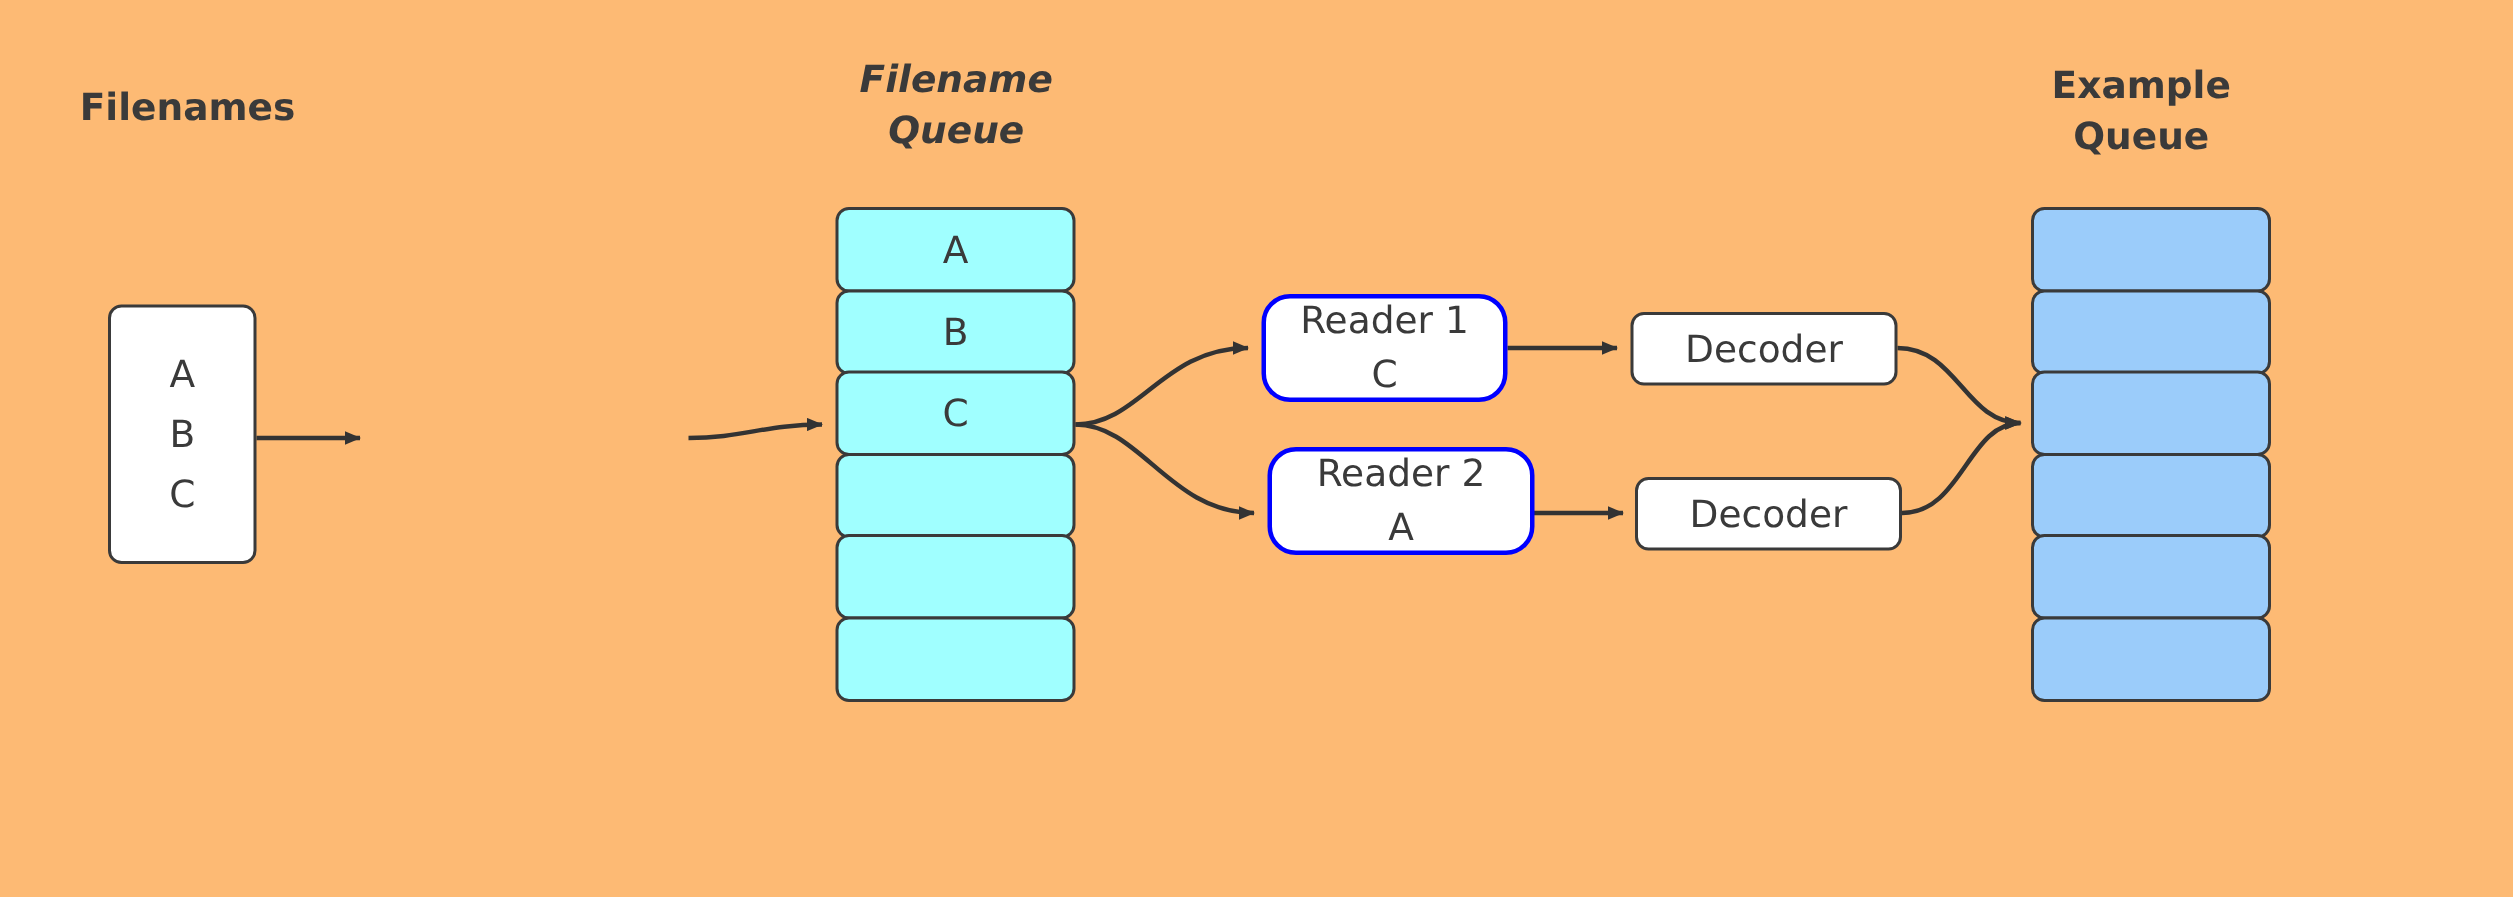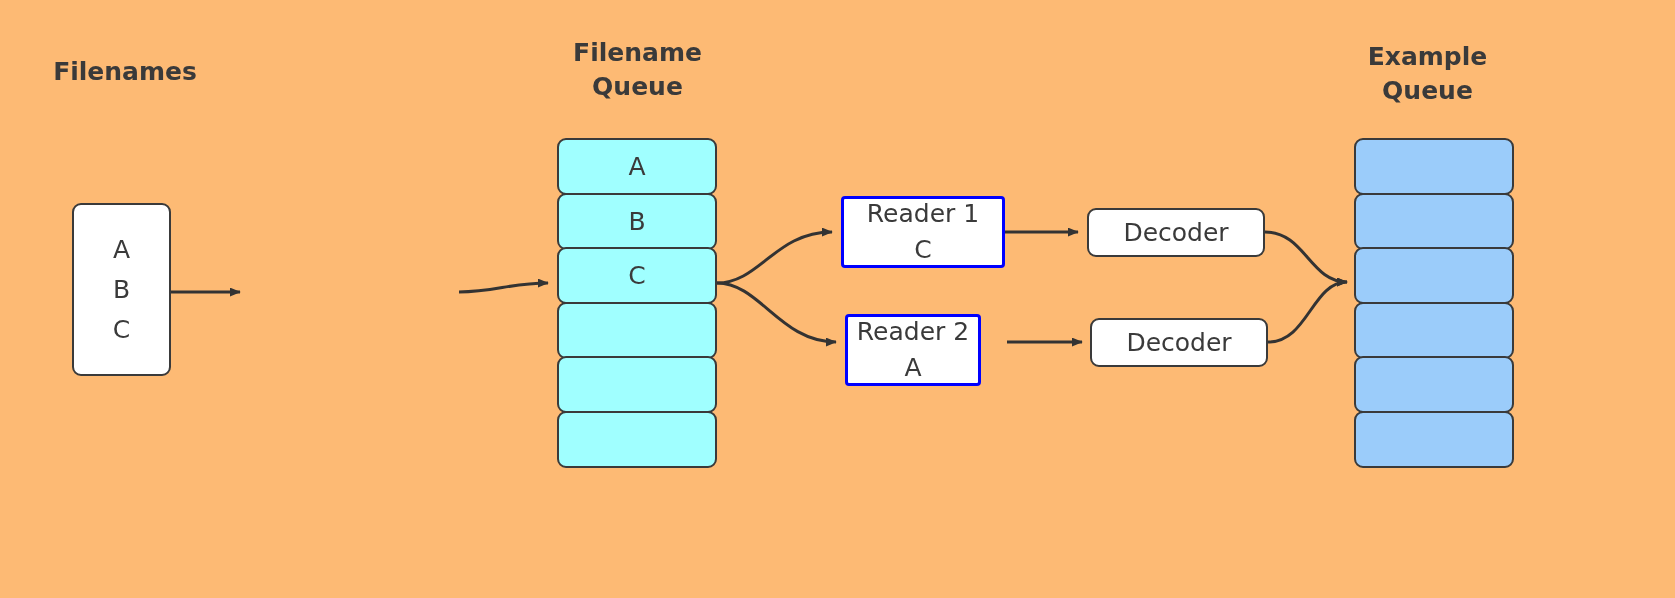"Filename" div.section-title { font-style: none -> italic }
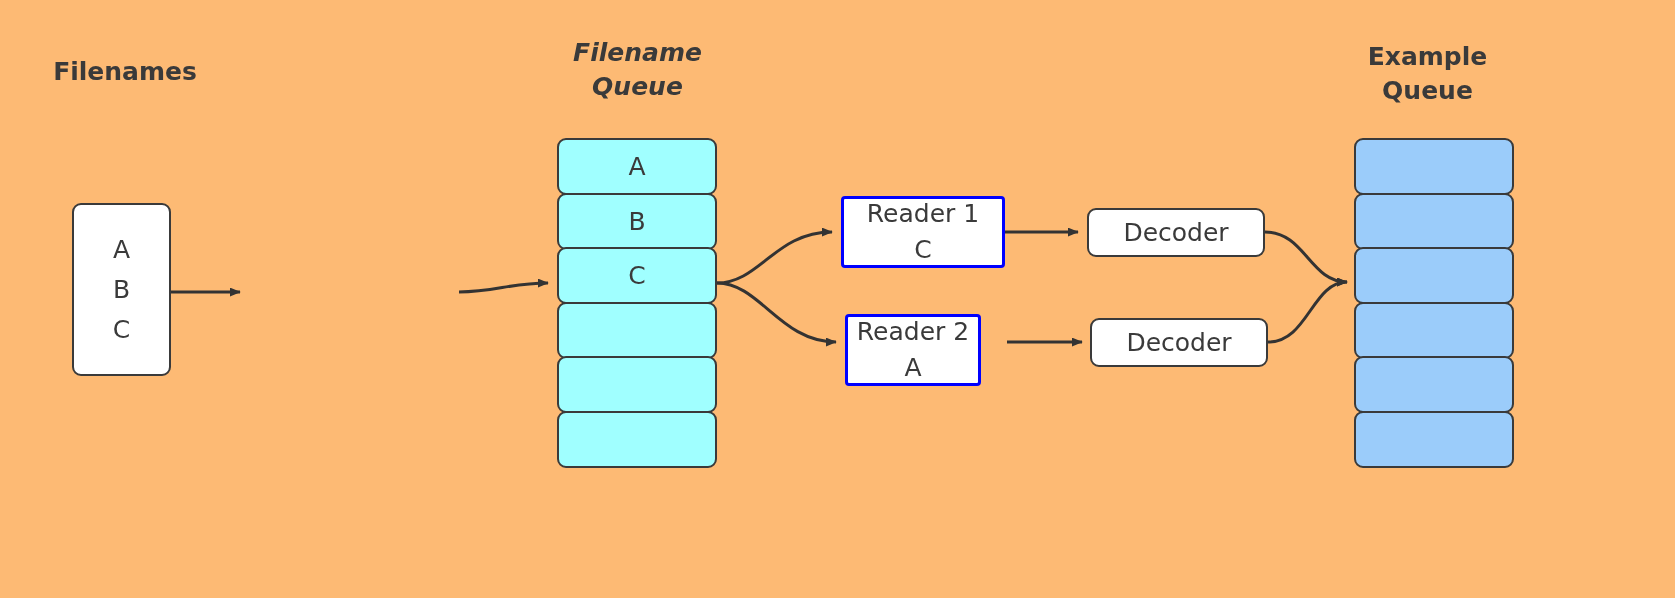"Reader 1" .blue-box { border-radius: 4px -> 19px }
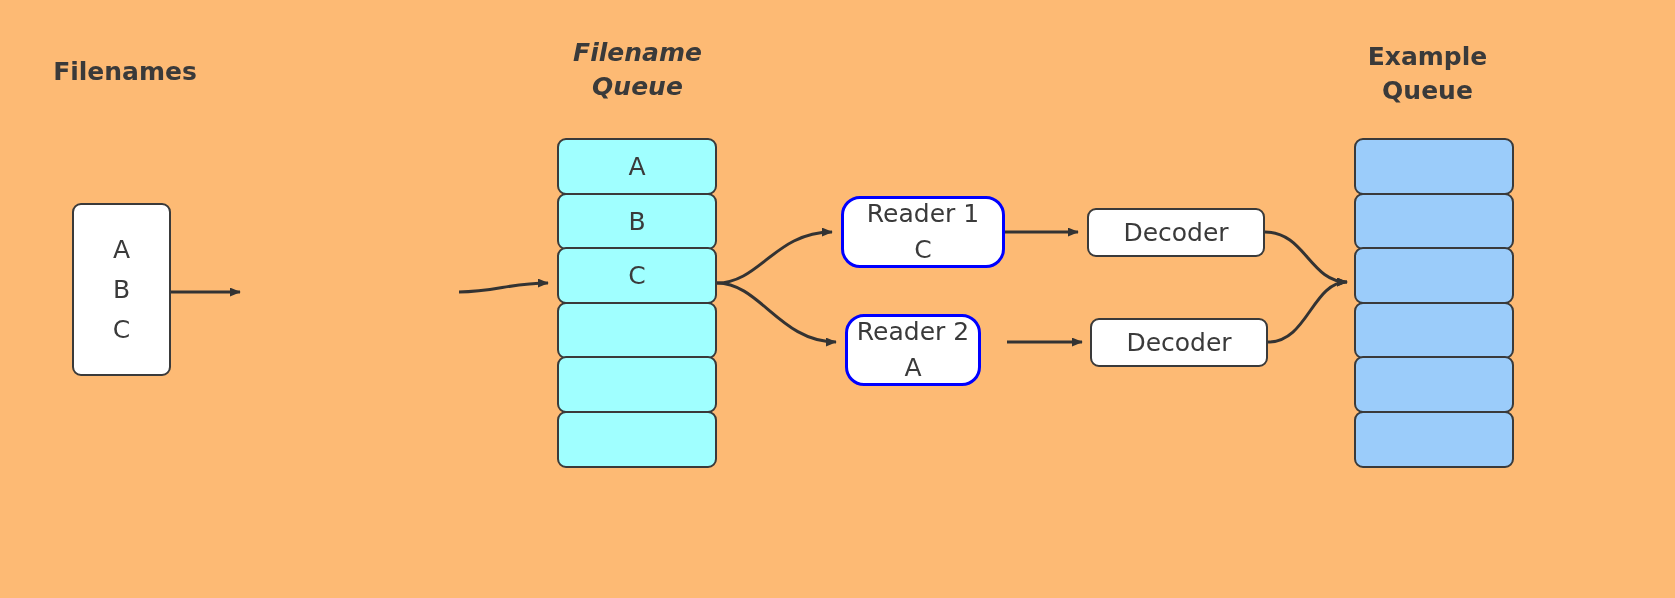"Reader 2" div.node { top: 314px -> 298px; width: 136px -> 178px }
